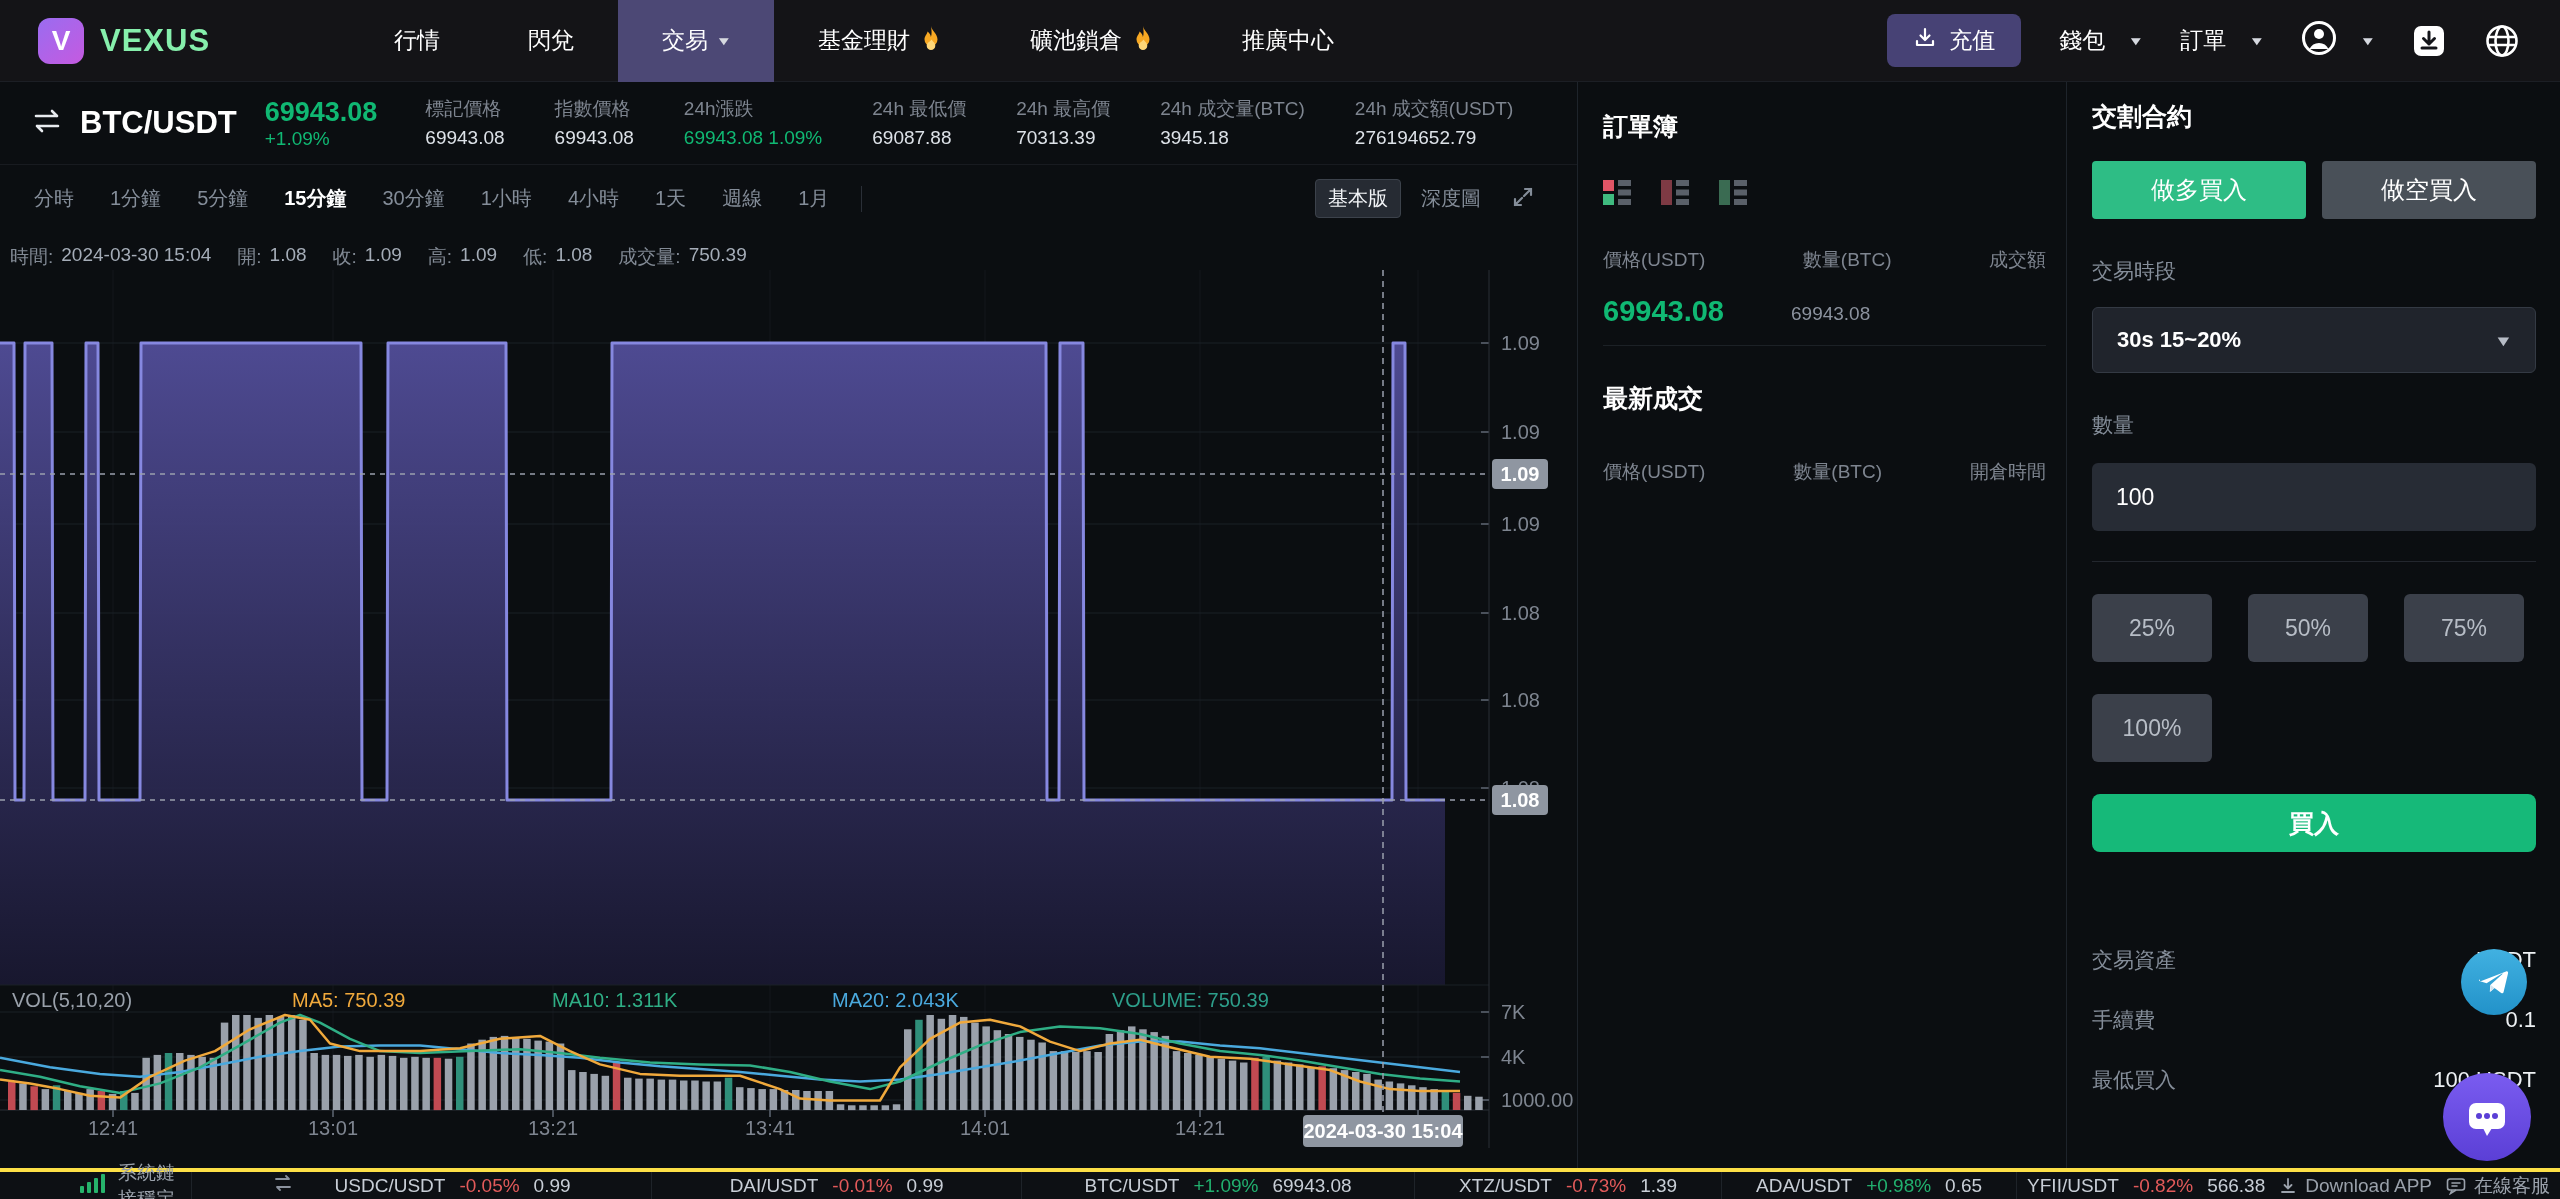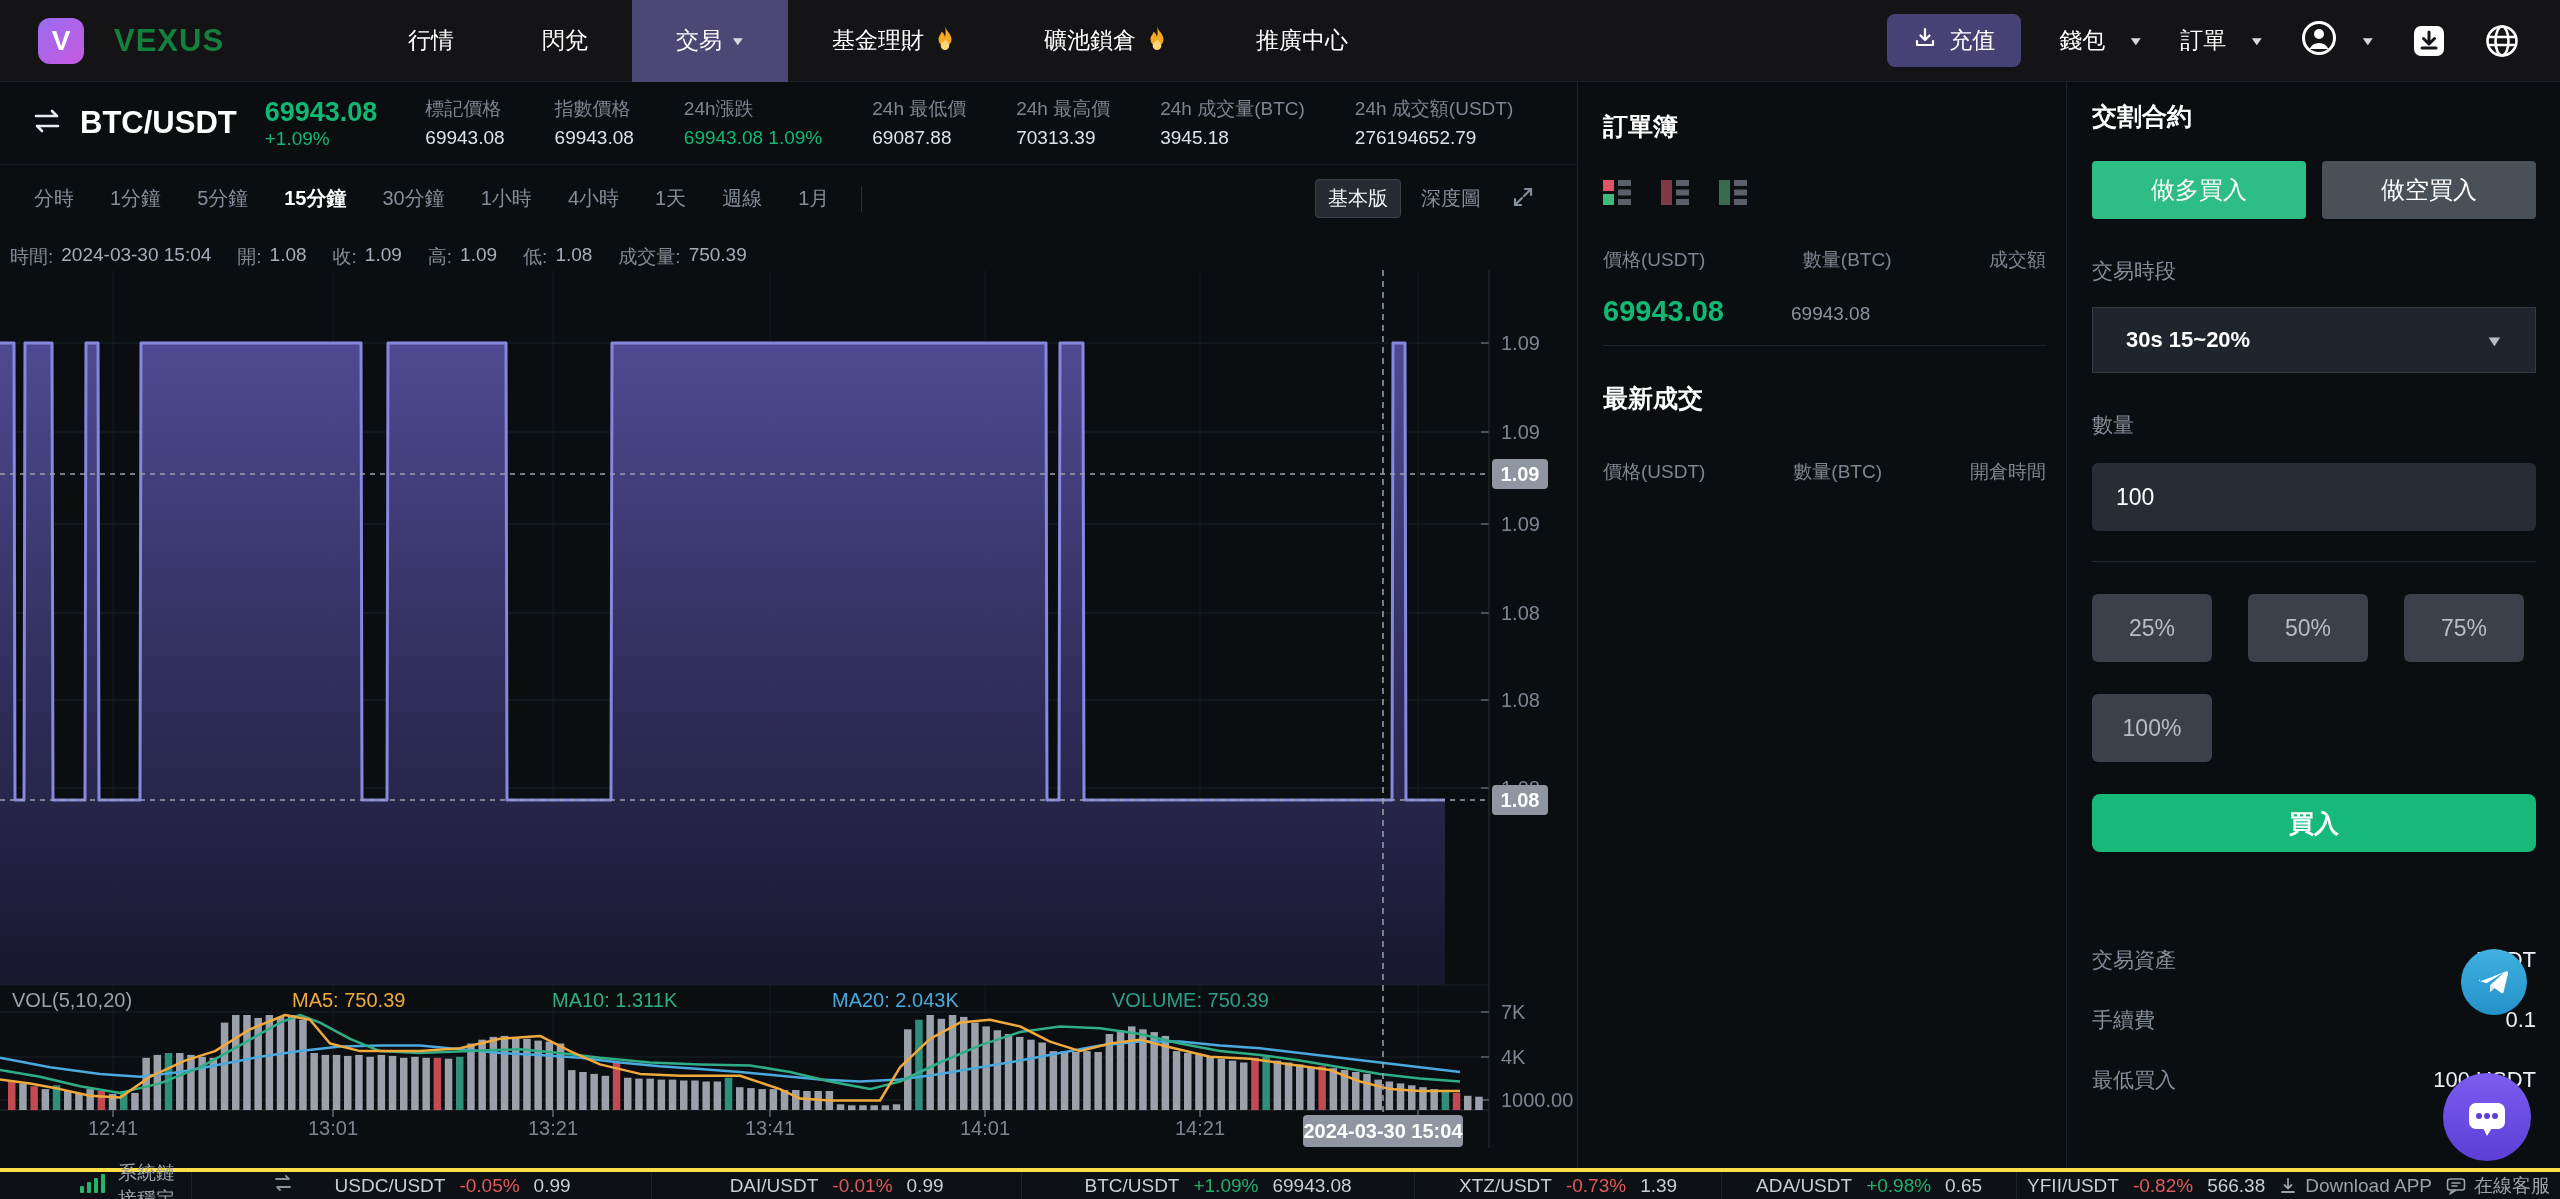"VEXUS" .brand-name { color: #15803d -> #86efac; margin-left: 14px -> none }
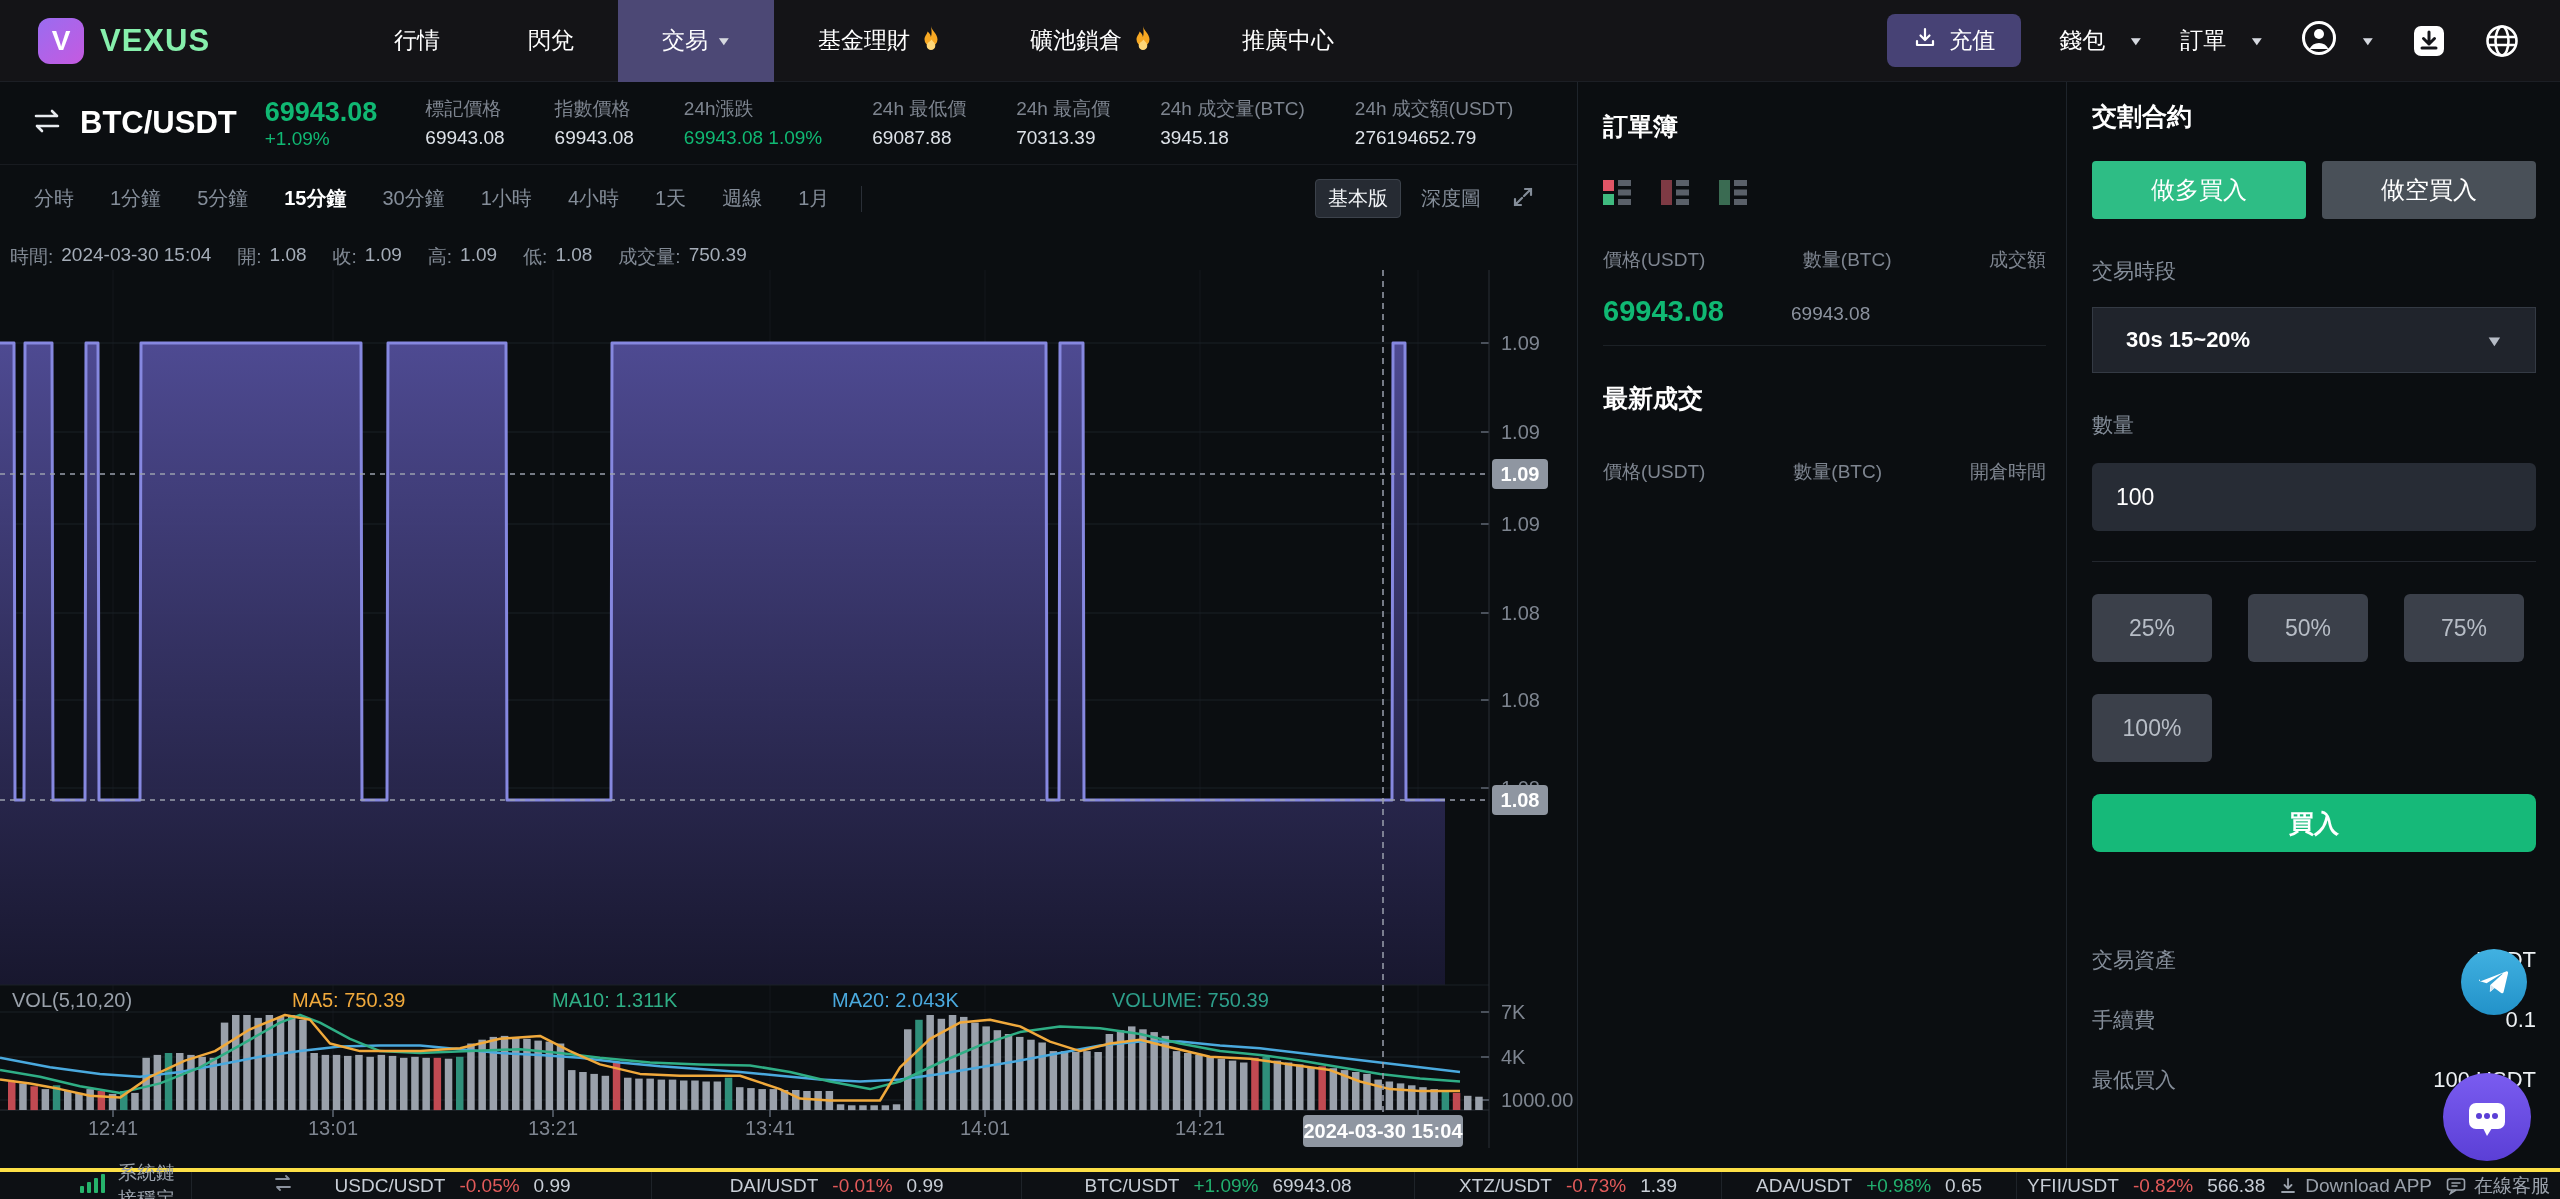"30s 15~20%" .dropdown { border-radius: 0 -> 6px; padding: 0 33px -> 0 24px }
